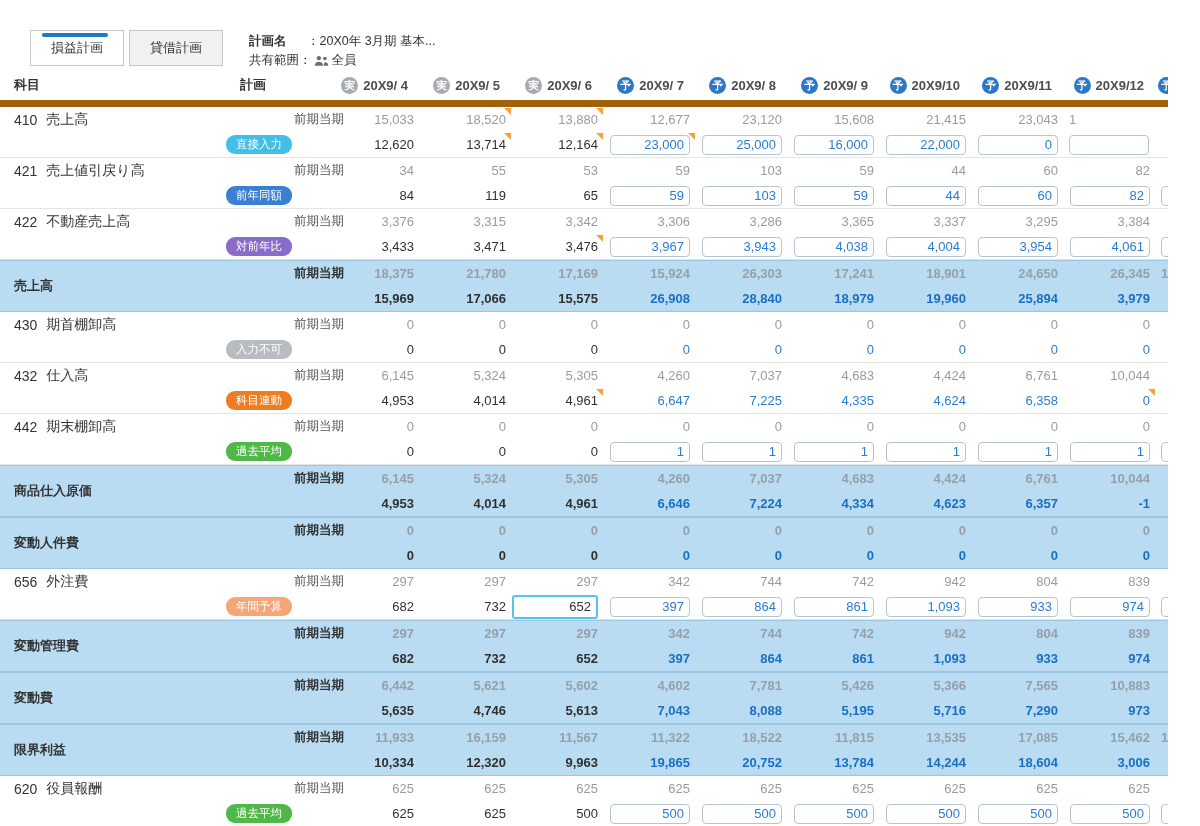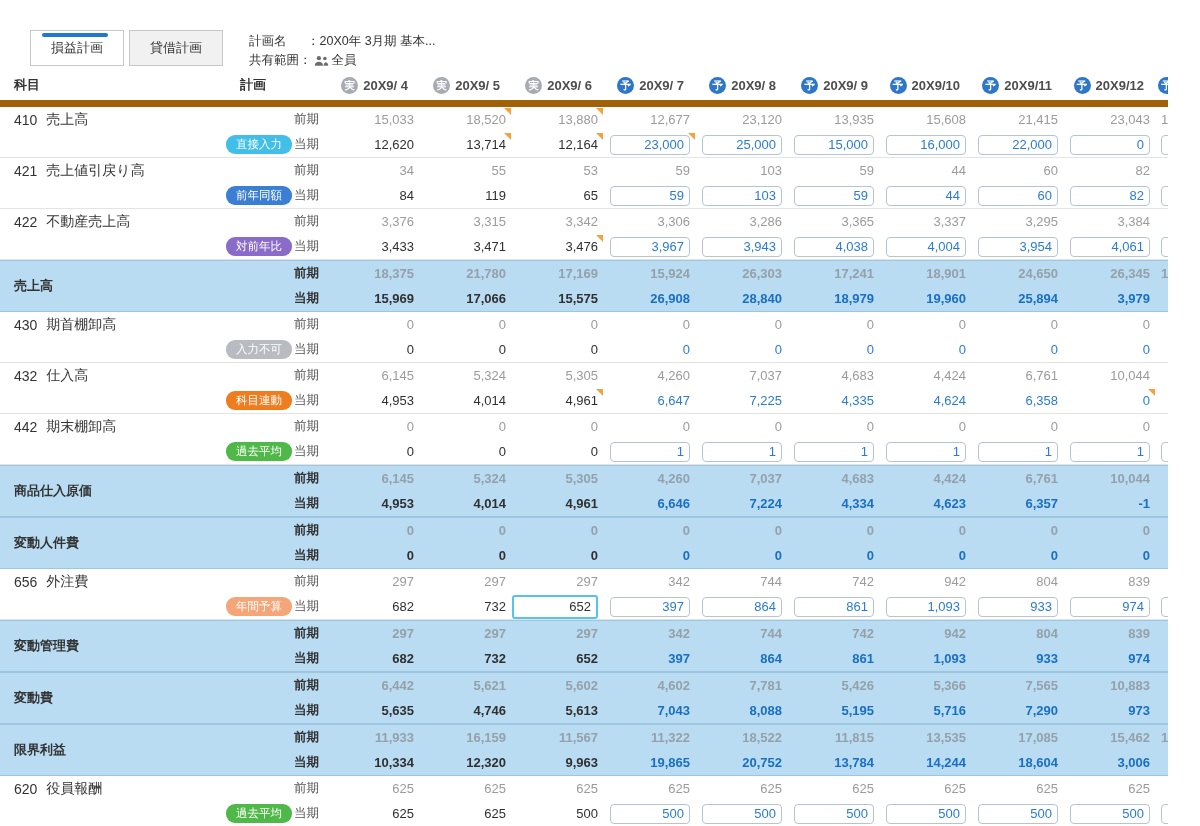"計画名" .meta-label { font-weight: none -> bold }
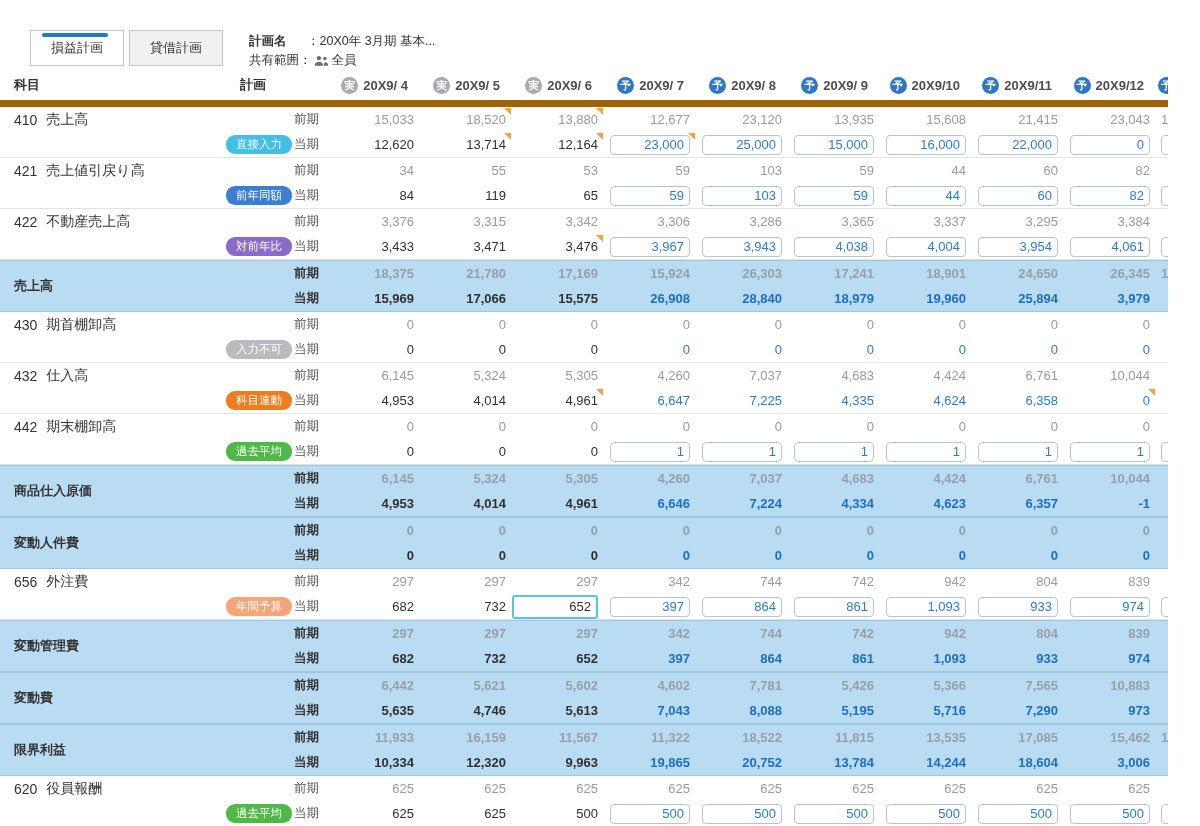"前期" .cell-period { flex-direction: column -> none }
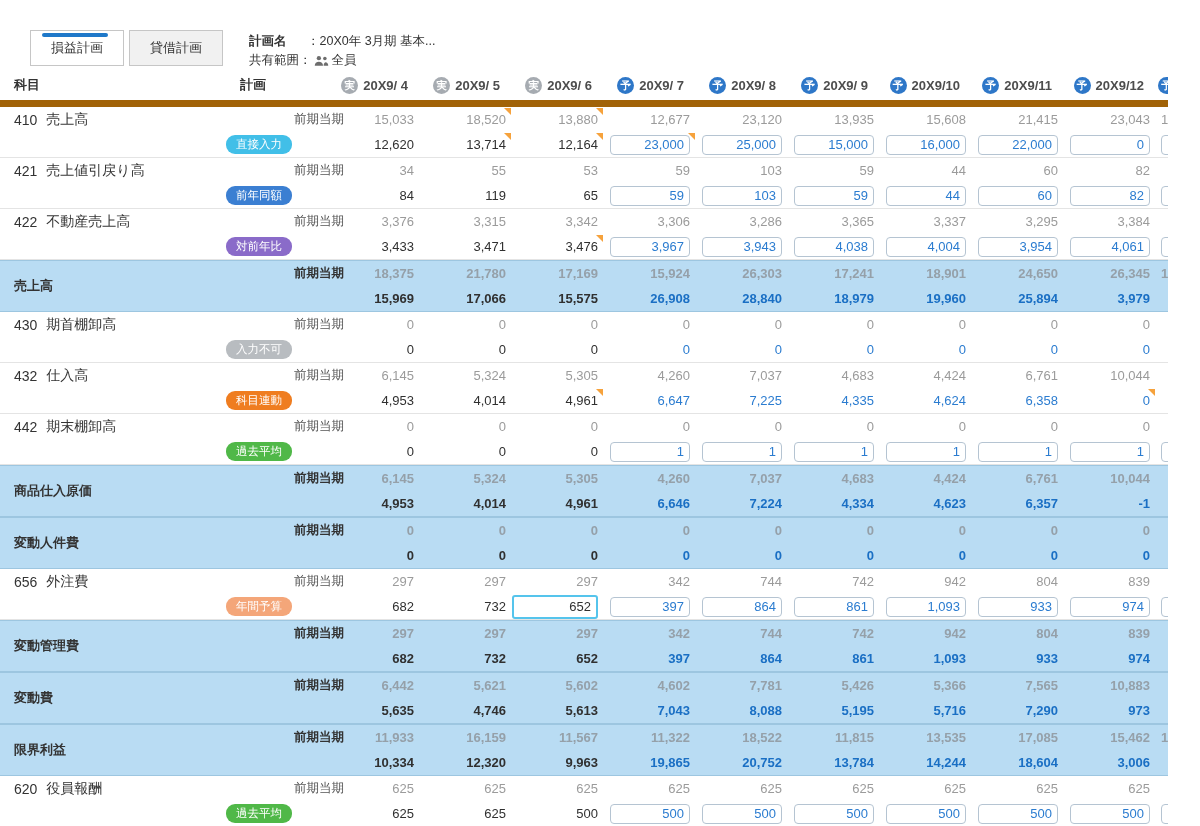"13,935" div.cell-val { html: <div> <div> <span>13,935</span> </div> <div> <span>15,000</span> </div> </div> -> none }
